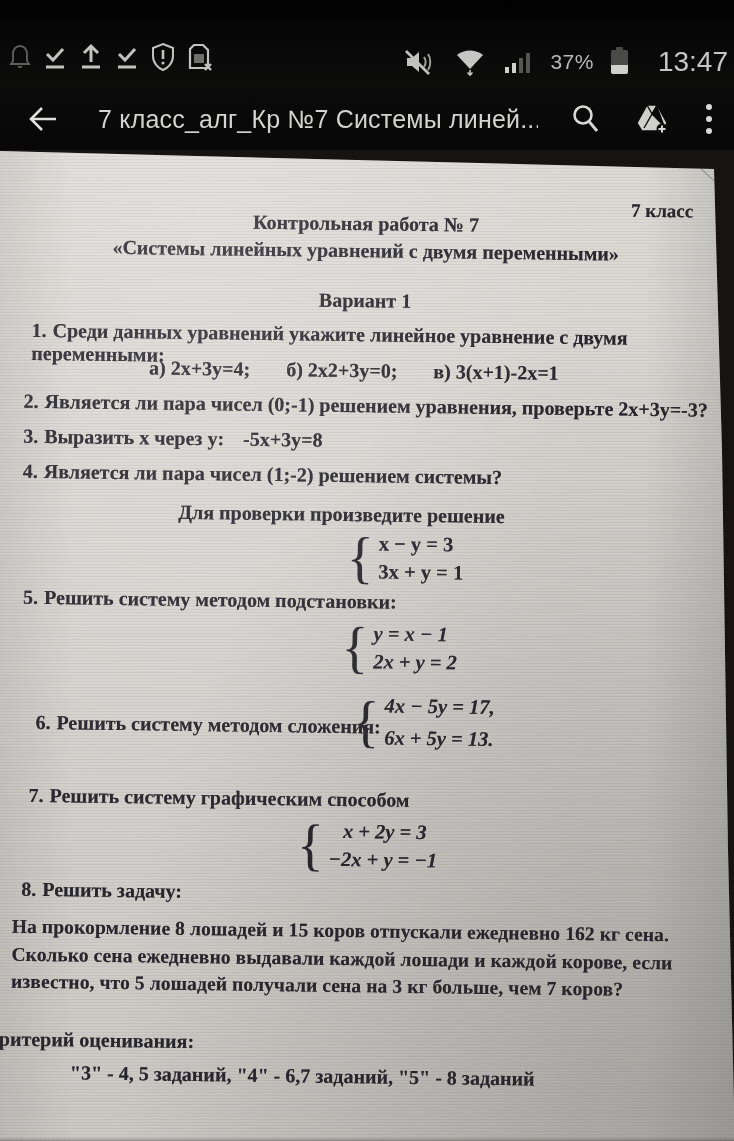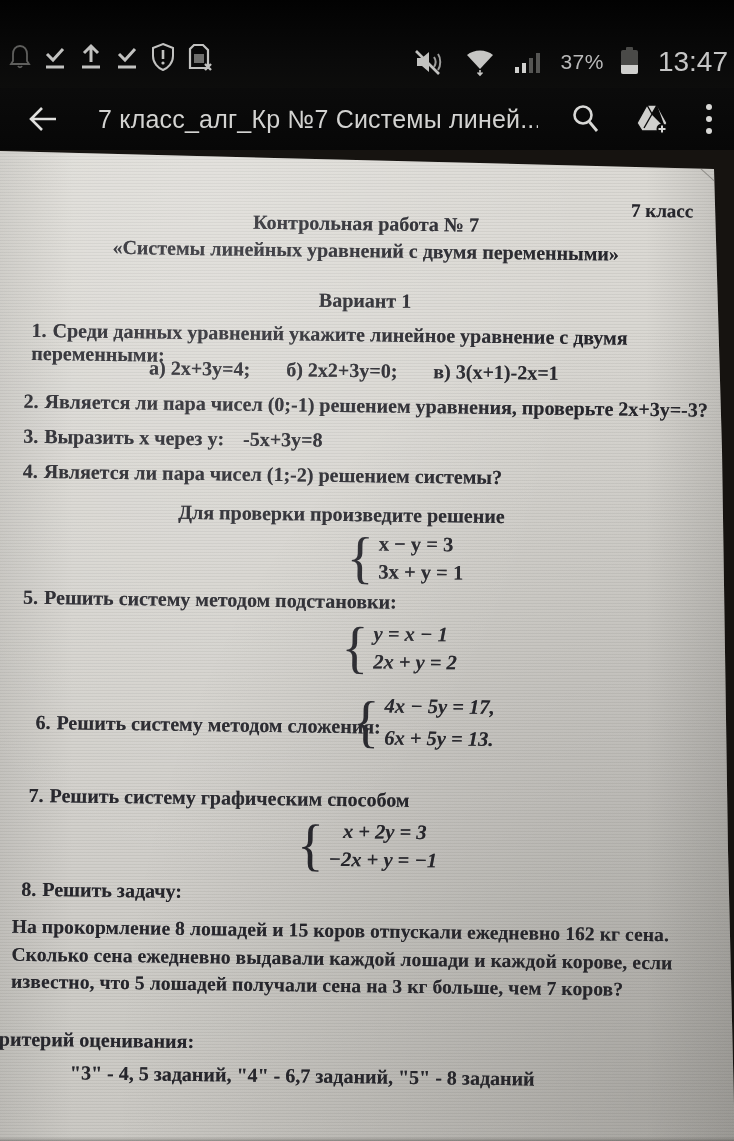"13:47" .sb-right .clock { margin-left: 3px -> 13px }
